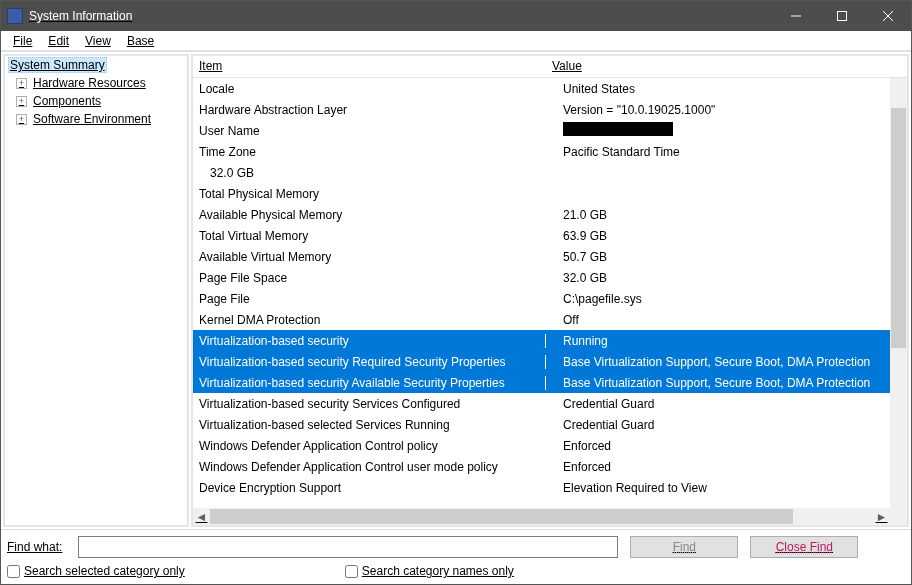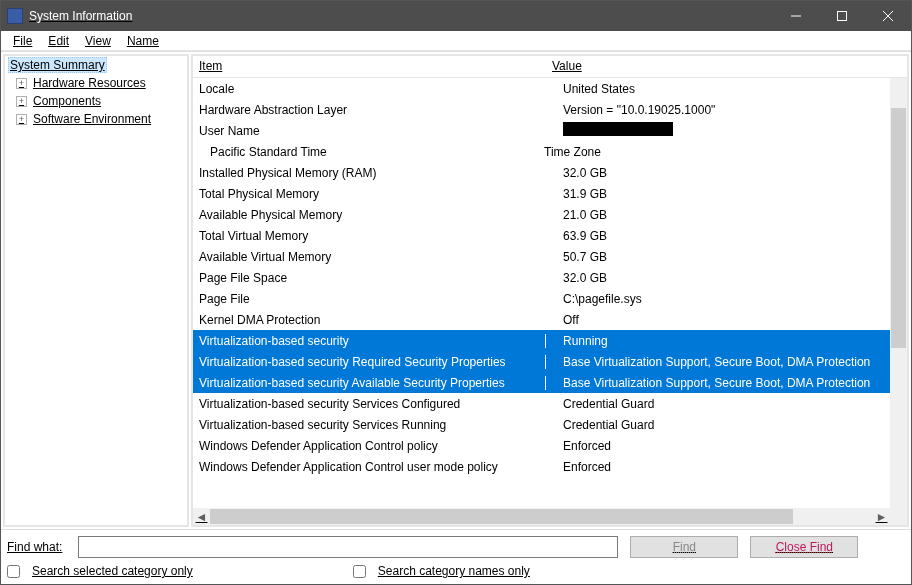"Name" div.mitem { text: Name -> Base }
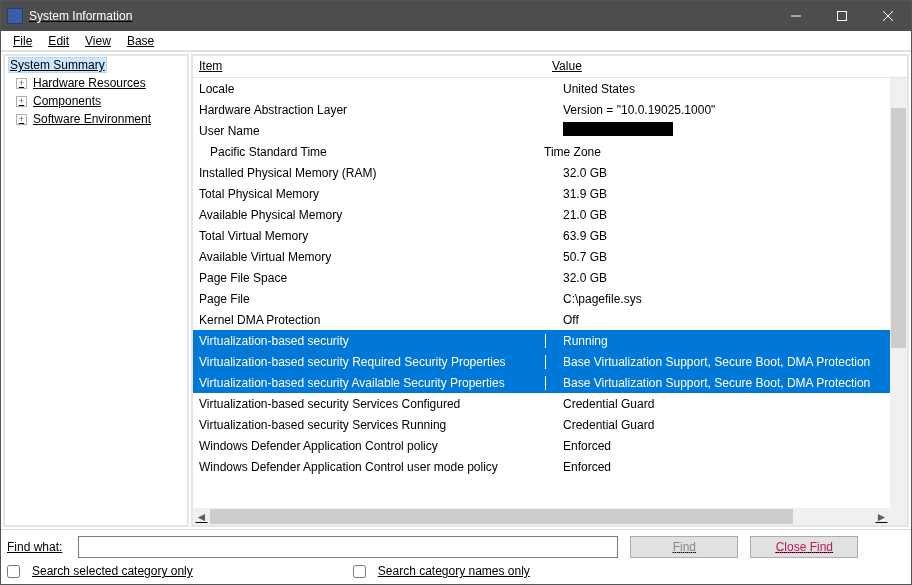"Pacific Standard Time" div.cell { order: before "Time Zone" -> after "Time Zone" }
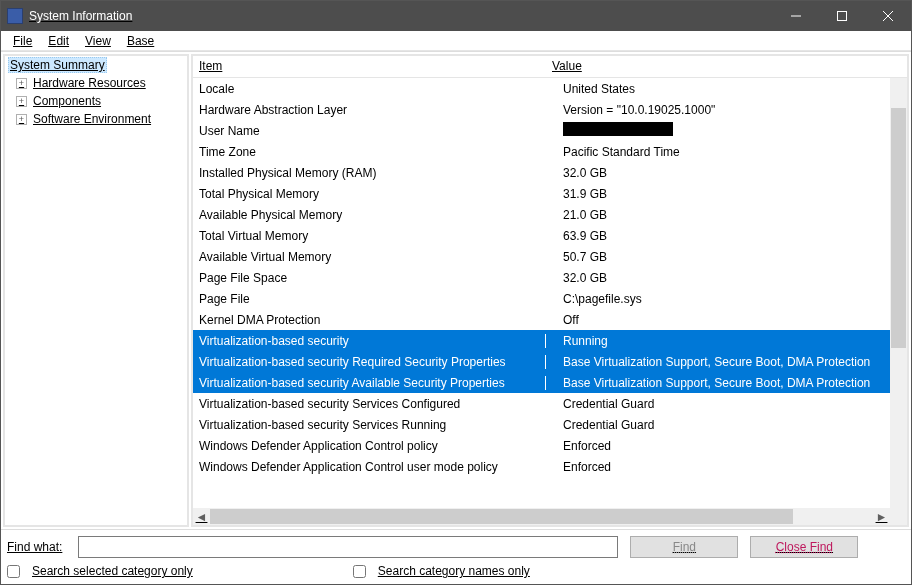"Installed Physical Memory (RAM)" div.cell { html: <div>Installed Physical Memory (RAM)</div> -> none }
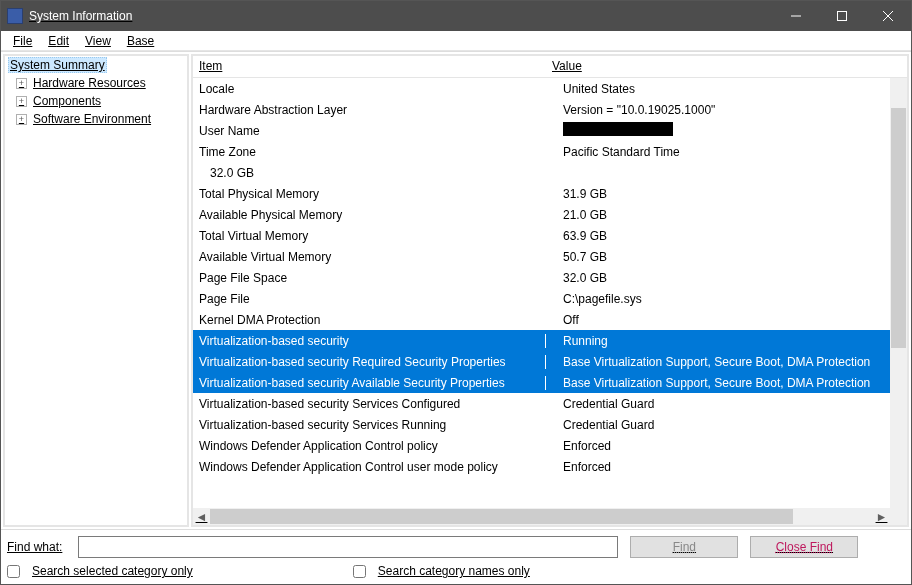"31.9 GB" div.cell { html: <div>31.9 GB</div> -> none }
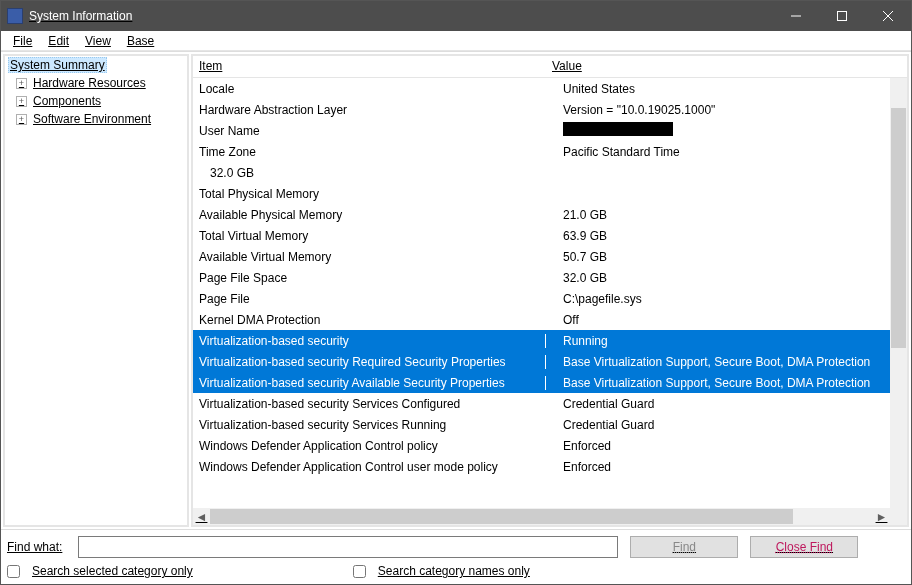"Virtualization-based security Services Running" div.cell { text: security -> selected }
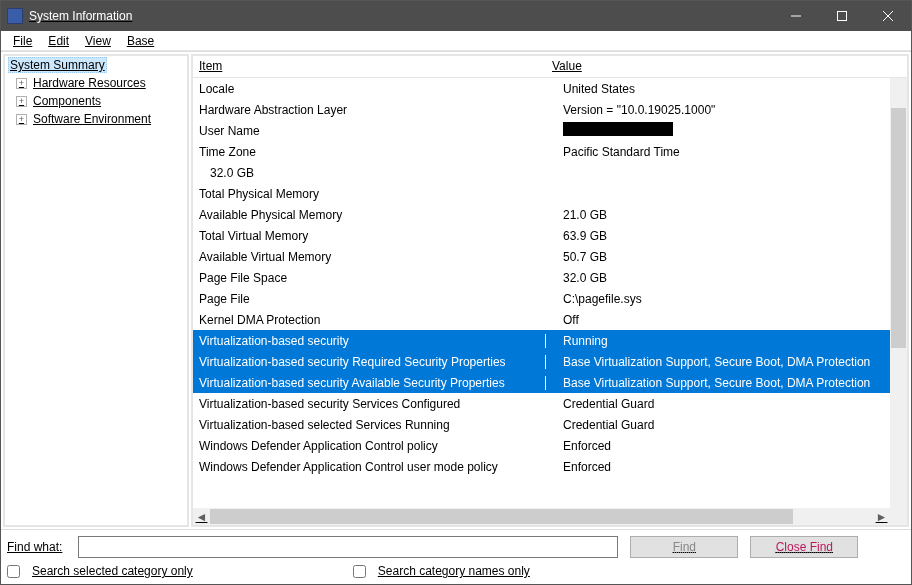"Device Encryption Support" div.row { html: none -> <div> <div>Device Encryption Support</div> <div>Elevation Required to View</div> </div> }
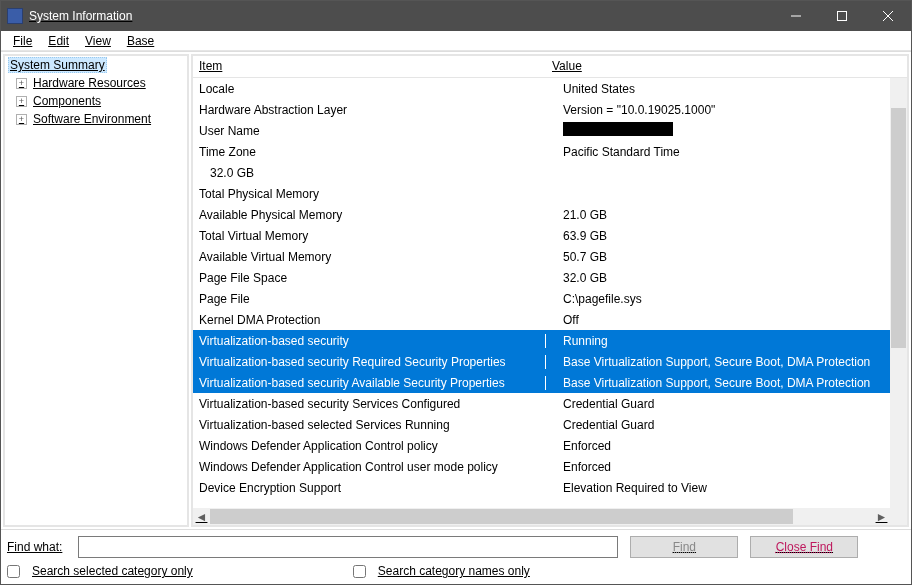"Search selected category only" .checks label { gap: 12px -> 4px }
